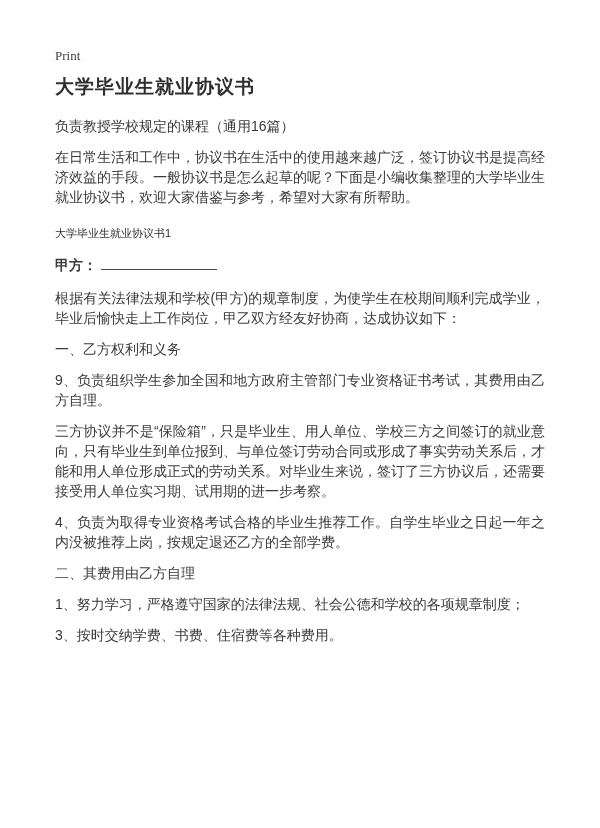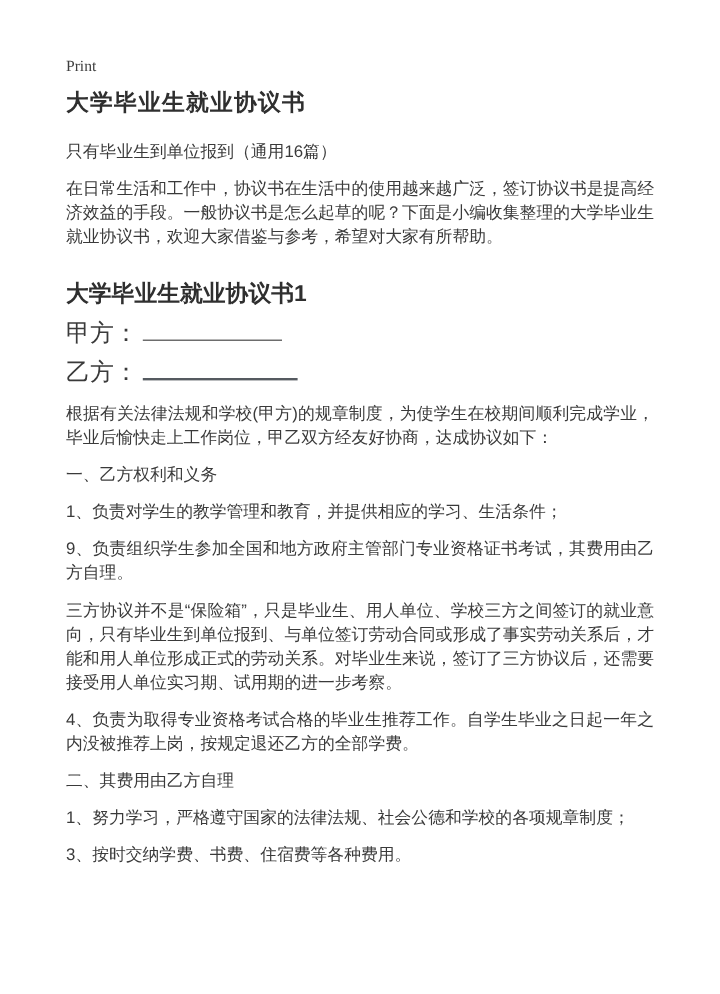"只有毕业生到单位报到（通用16篇）" div.doc-subtitle { text: 只有毕业生到单位报到 -> 负责教授学校规定的课程 }
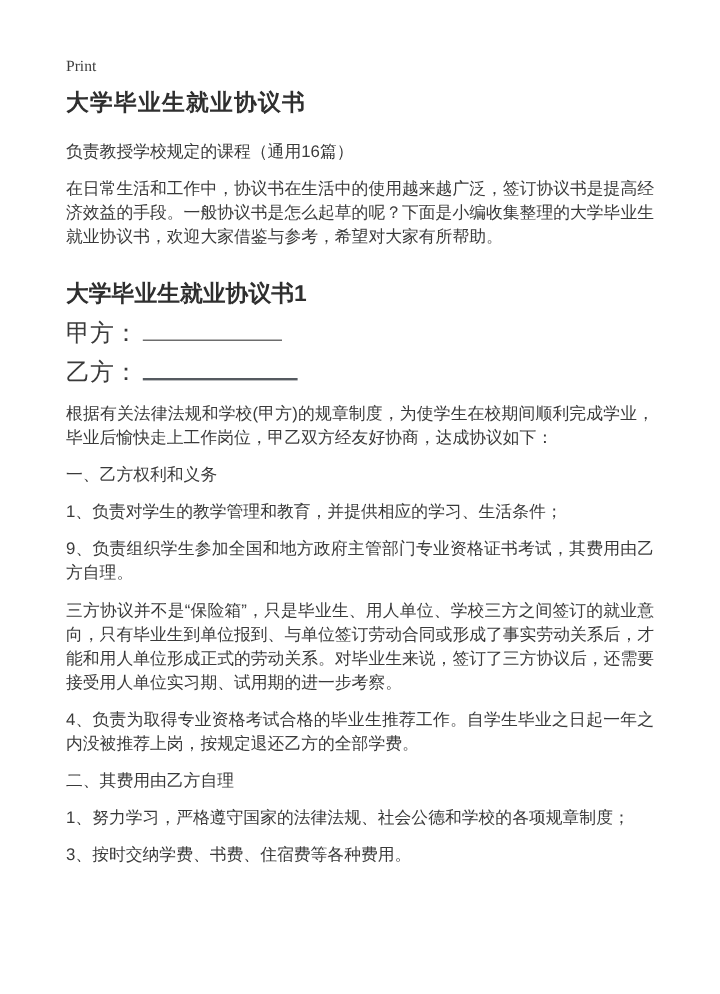"大学毕业生就业协议书1" h2.section-heading { font-size: 19px -> 11px; font-weight: bold -> normal; margin: 29px 0 12px 0 -> 16px 0 12px 0 }
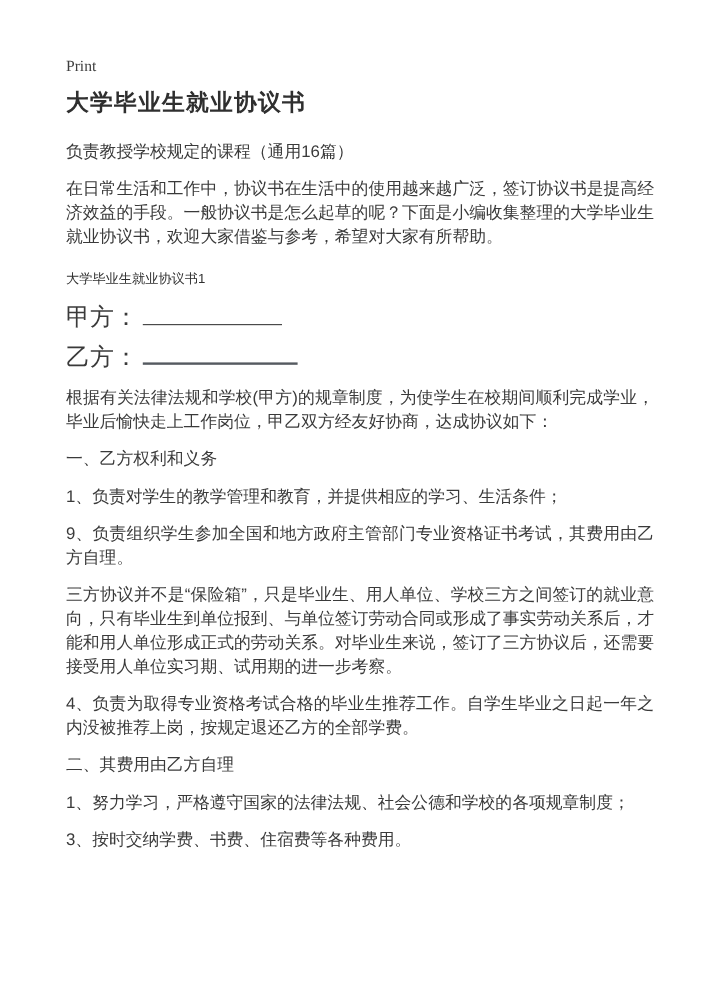"甲方：" .party-row { font-size: 20px -> 14px; font-weight: none -> bold }
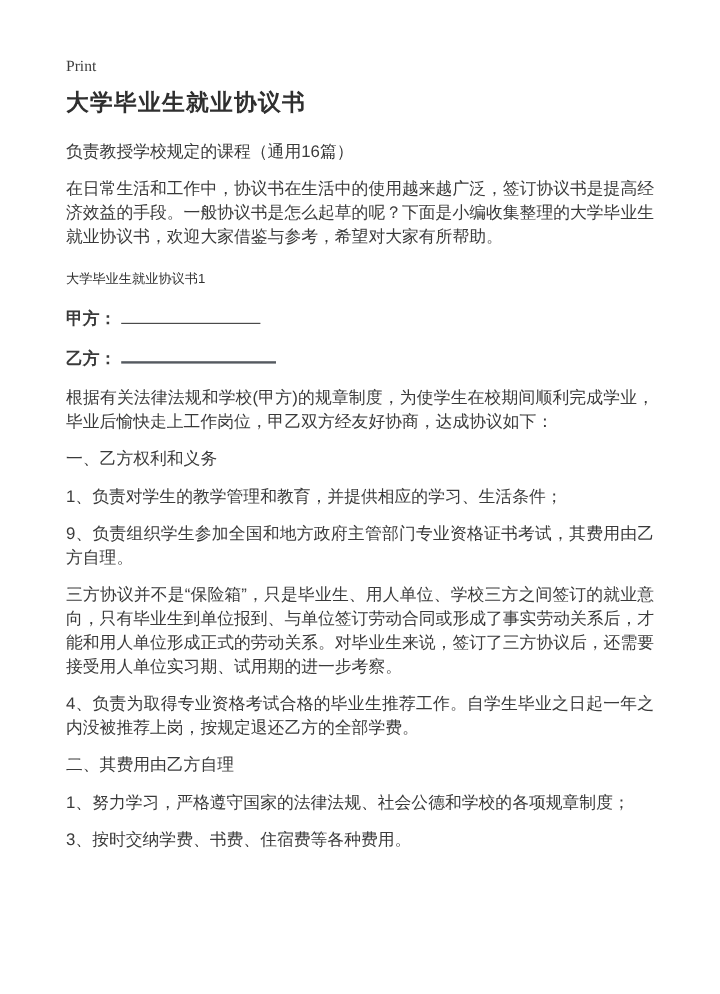"乙方：" div.party-row { html: <div> <span>乙方：</span><span></span> </div> -> none }
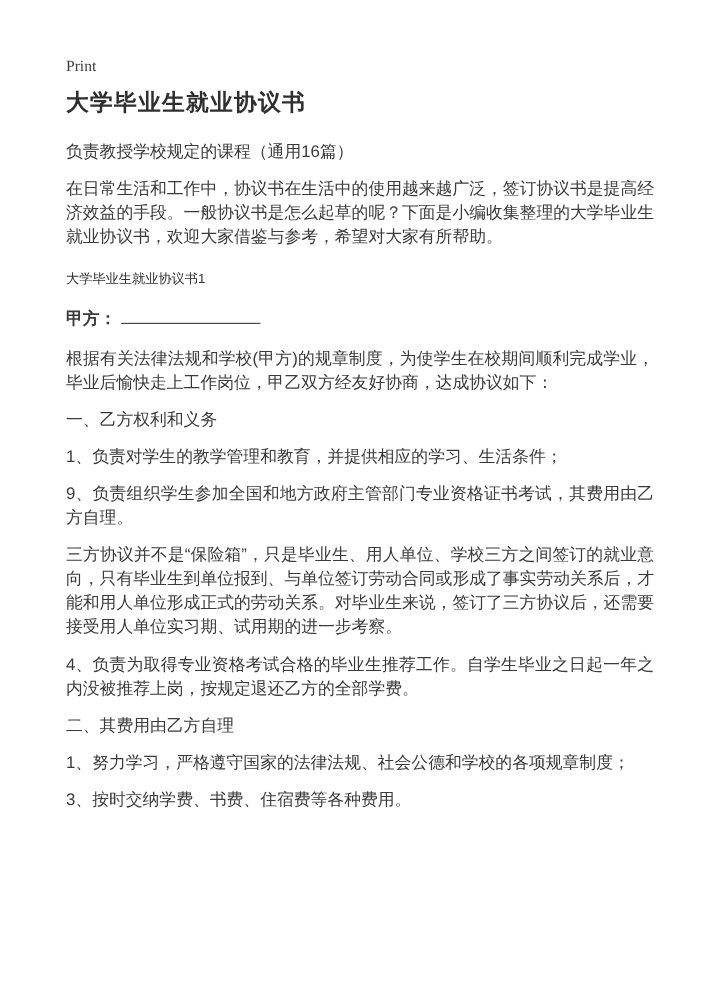"1、负责对学生的教学管理和教育，并提供相应的学习、生活条件；" p.body-text { html: <p>1、负责对学生的教学管理和教育，并提供相应的学习、生活条件；</p> -> none }
